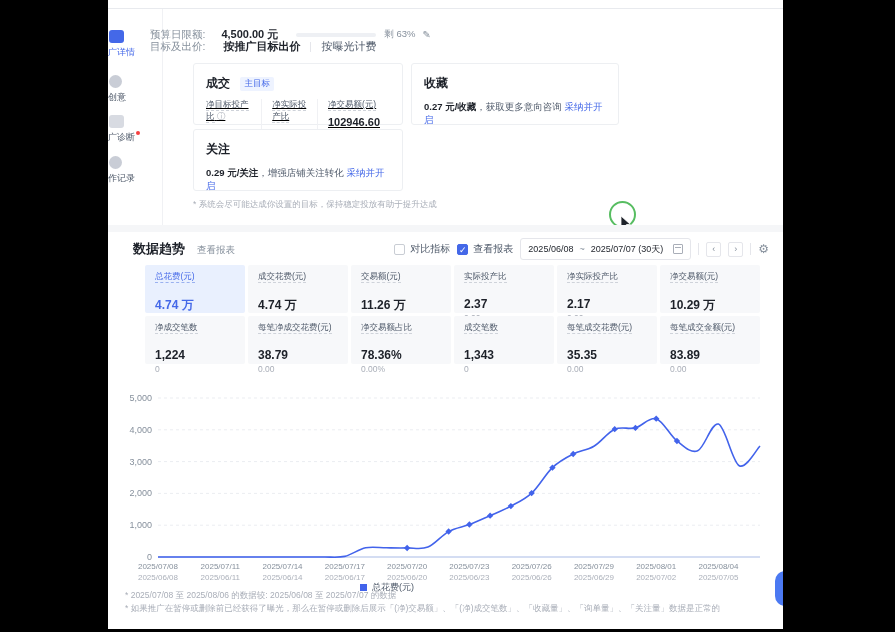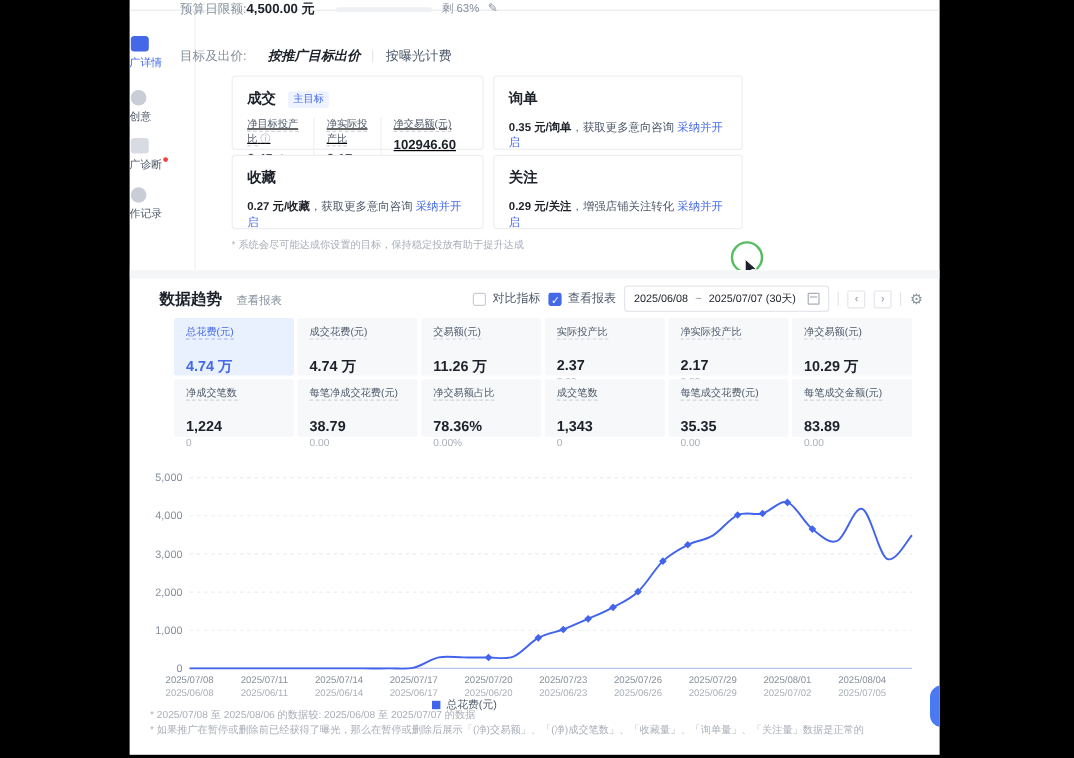"预算日限额:" .budget-row { top: 0 -> 27px }
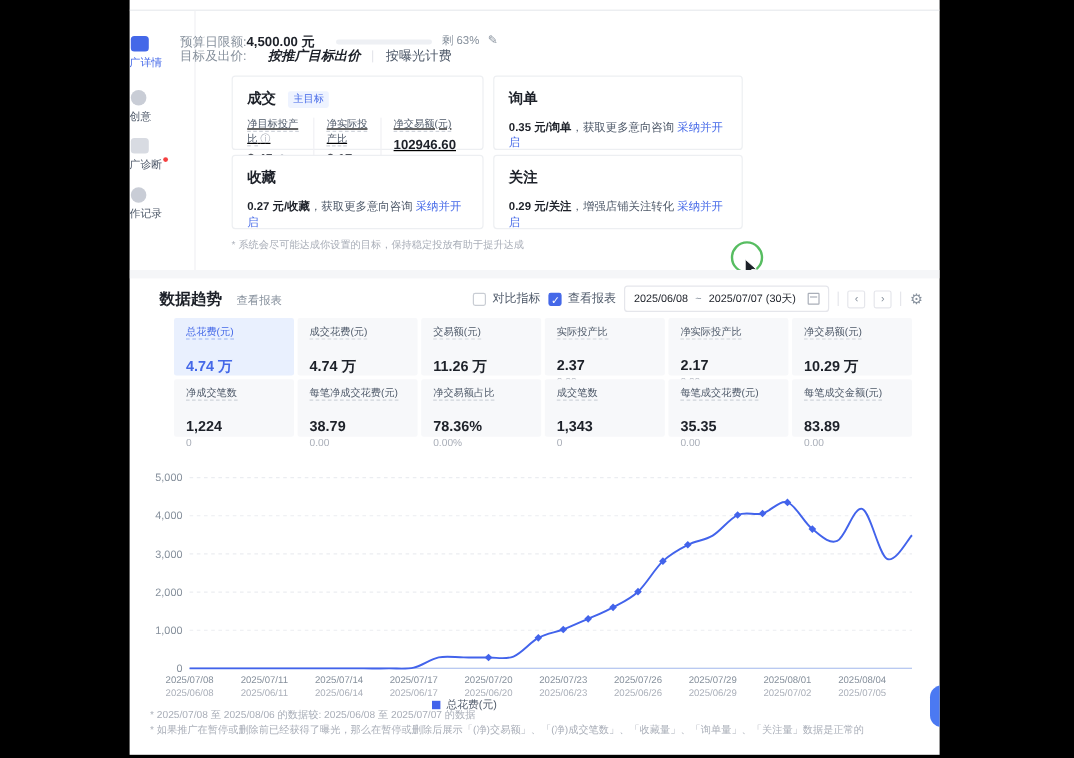"4,500.00 元" .budget-amount { margin-left: 0 -> 16px }
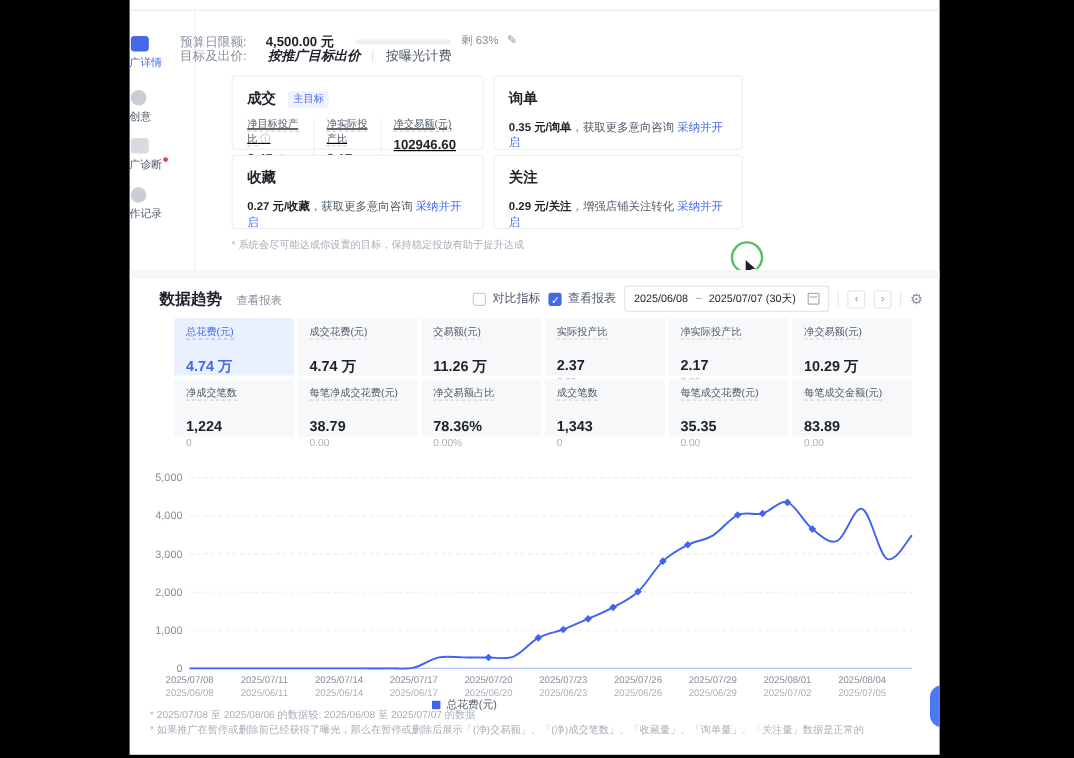"按推广目标出价" .tab-active { font-style: italic -> none }
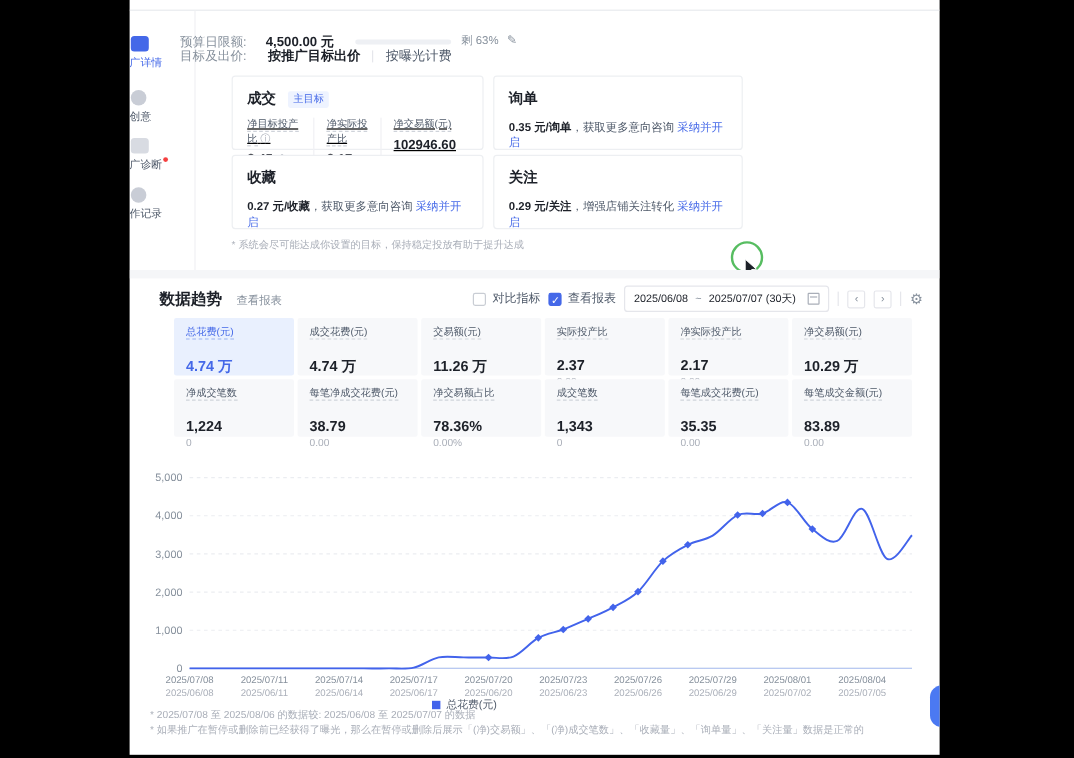"询单" div.goal-card { html: <div> <span>询单</span> <div><b>0.35 元/询单</b><span>，获取更多意向咨询</span> <span>采纳并开启</span></div> </div> -> none }
